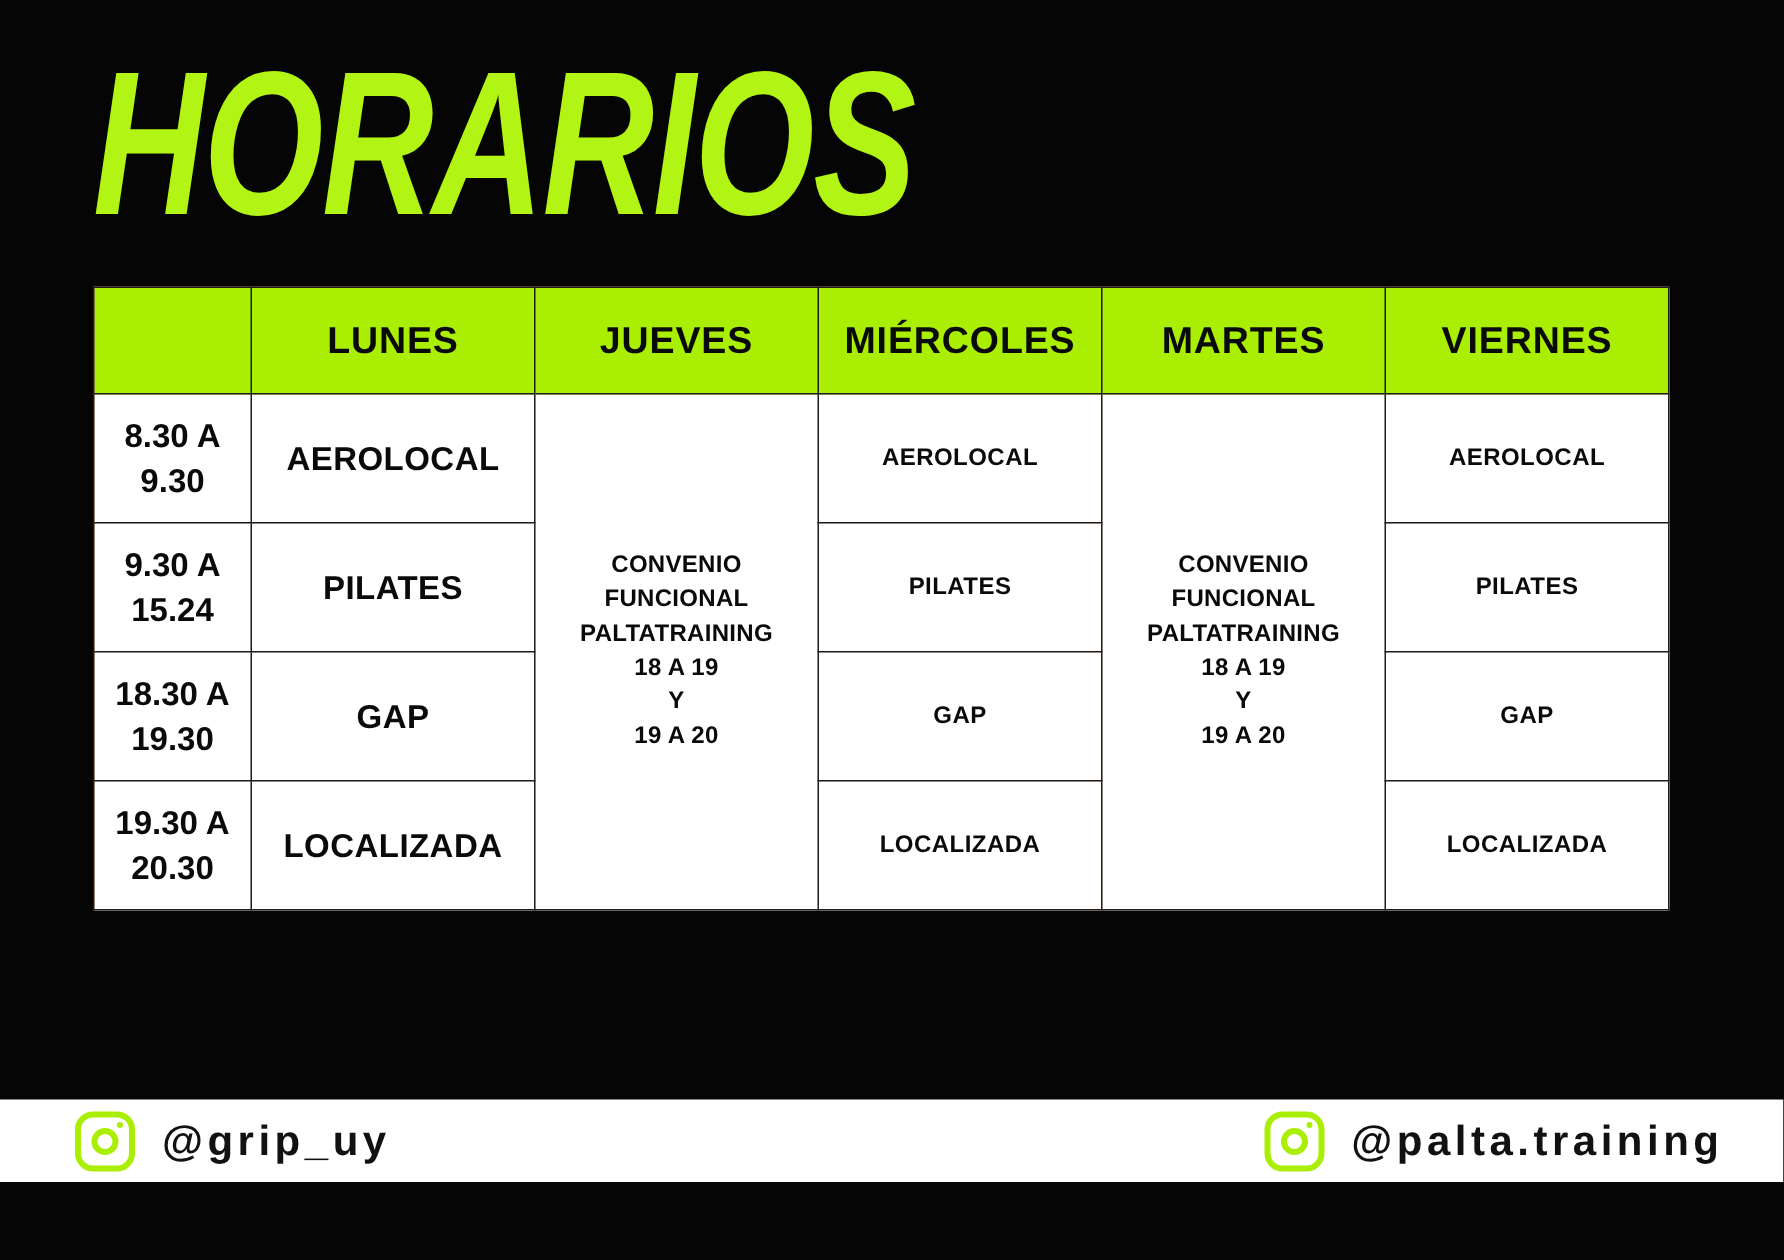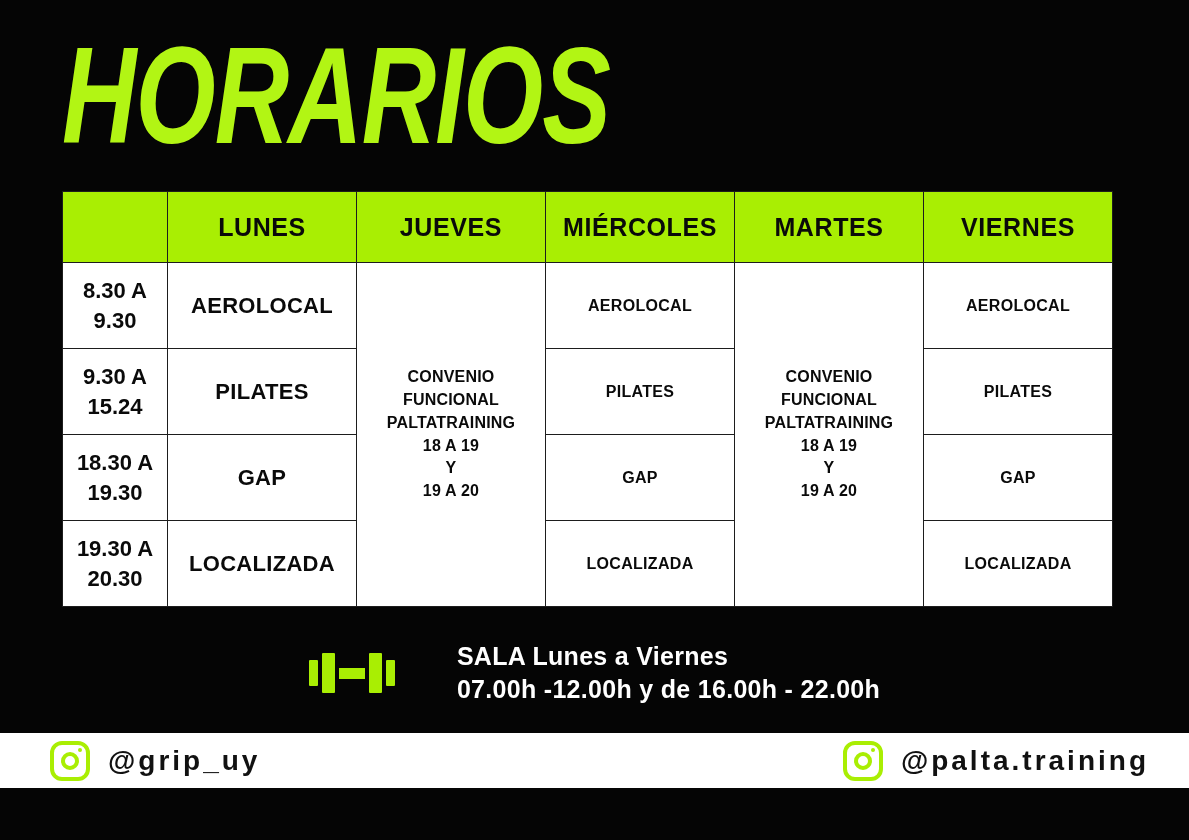"SALA Lunes a Viernes" div.sala { html: <div> <div> <div></div> <div></div> <div></div> <div></div> <div></div> </div> <div> <div>SALA Lunes a Viernes</div> <div>07.00h -12.00h y de 16.00h - 22.00h</div> </div> </div> -> none }
